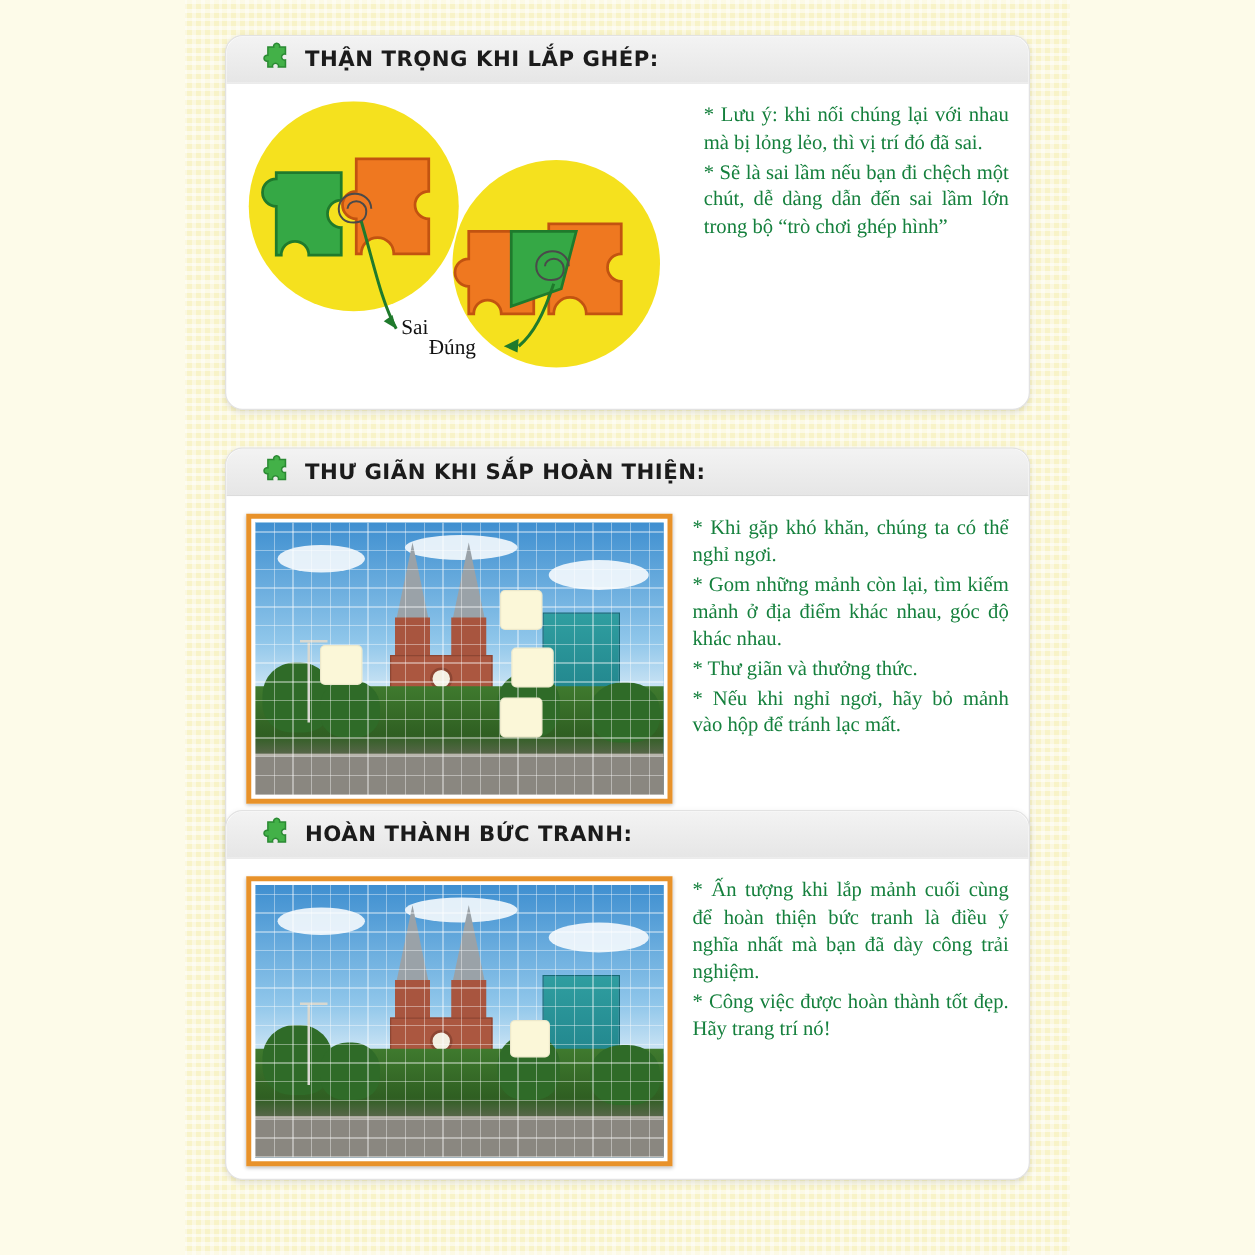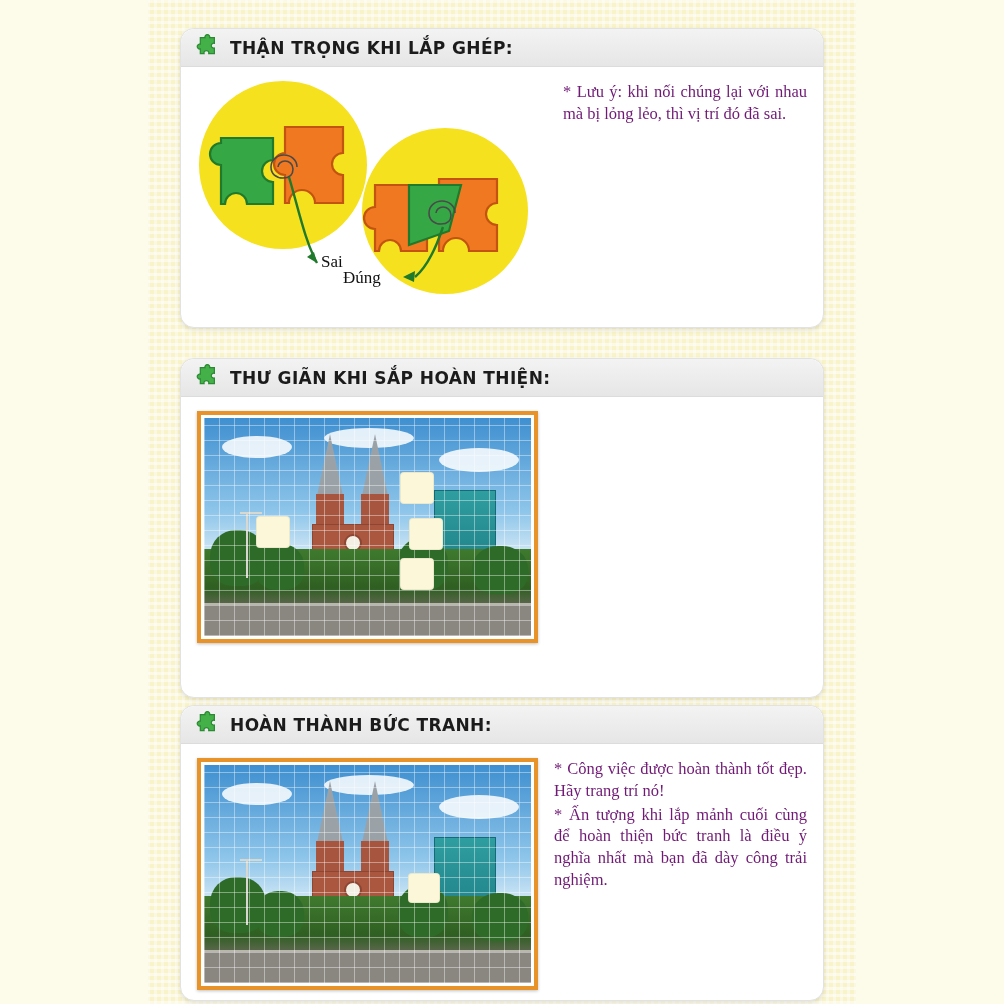"THẬN TRỌNG KHI LẮP GHÉP:" .card-header { padding: 0 9px -> 0 23px }
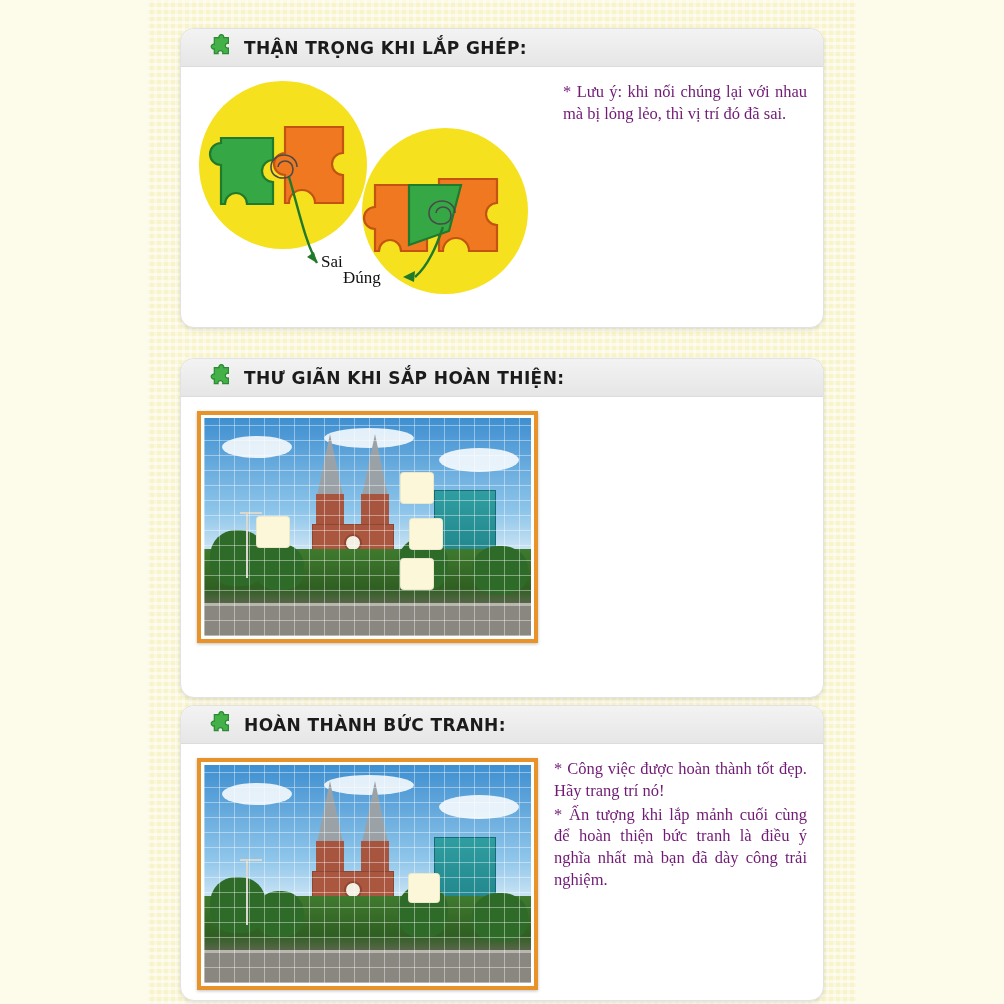"* Lưu ý: khi nối" .para { color: #701a75 -> #15803d }
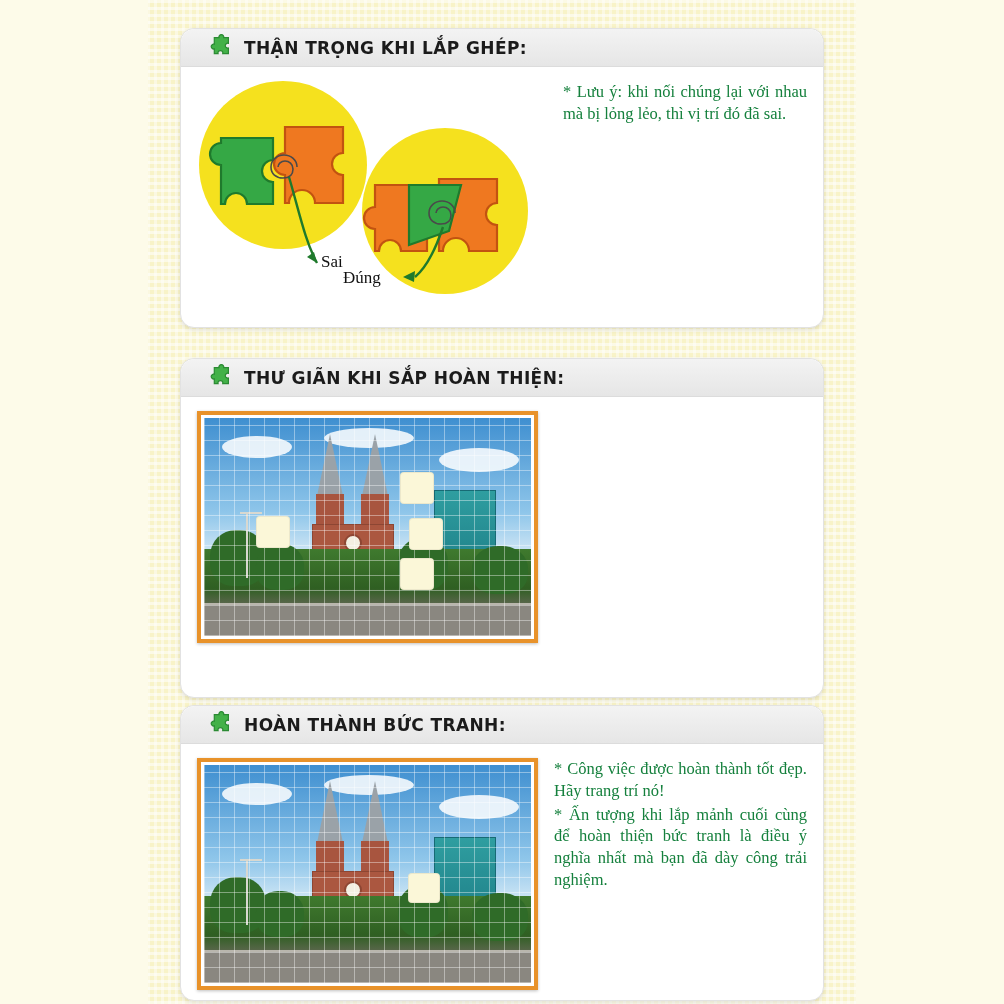"* Sẽ là sai lầm" p.para { html: none -> <p>* Sẽ là sai lầm nếu bạn đi chệch một chút, dễ dàng dẫn đến sai lầm lớn trong bộ “trò chơi ghép hình”</p> }
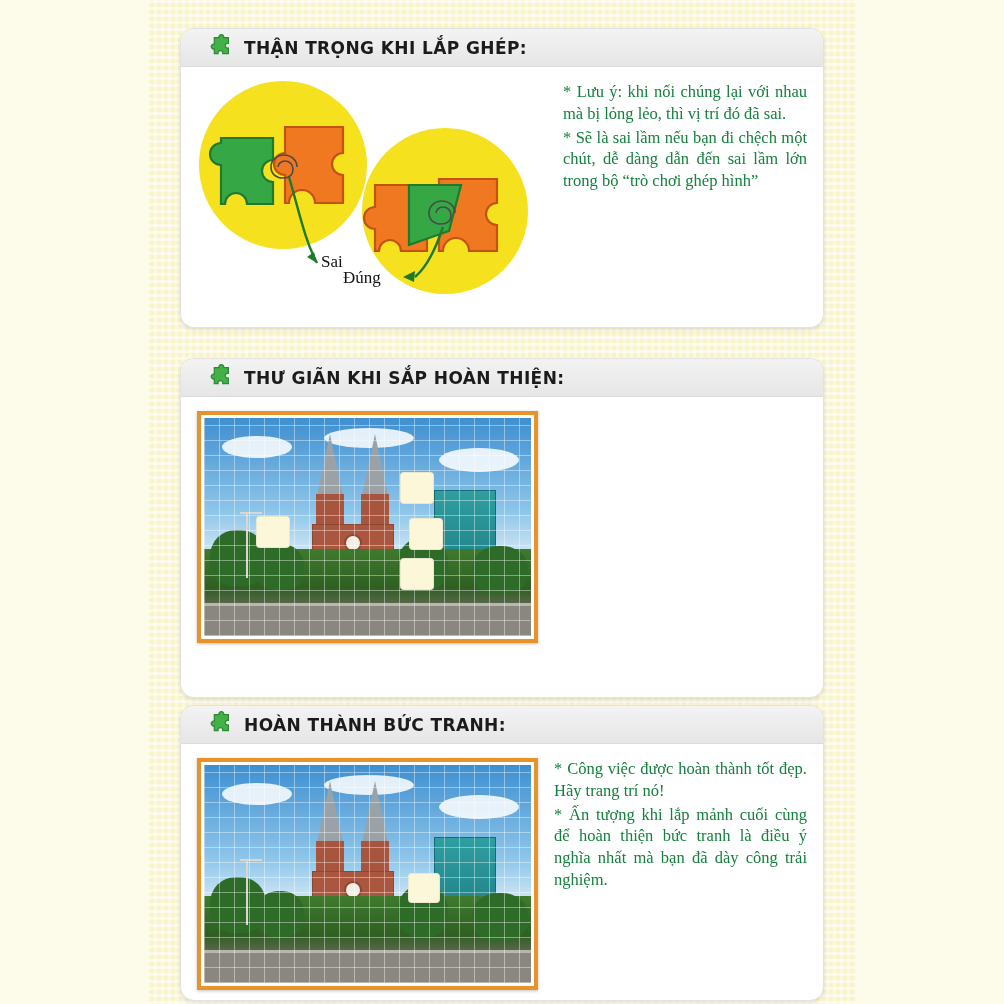"* Khi gặp khó khăn," div.body-right { html: none -> <div> <p>* Khi gặp khó khăn, chúng ta có thể nghỉ ngơi.</p> <p>* Gom những mảnh còn lại, tìm kiếm mảnh ở địa điểm khác nhau, góc độ khác nhau.</p> <p>* Thư giãn và thưởng thức.</p> <p>* Nếu khi nghỉ ngơi, hãy bỏ mảnh vào hộp để tránh lạc mất.</p> </div> }
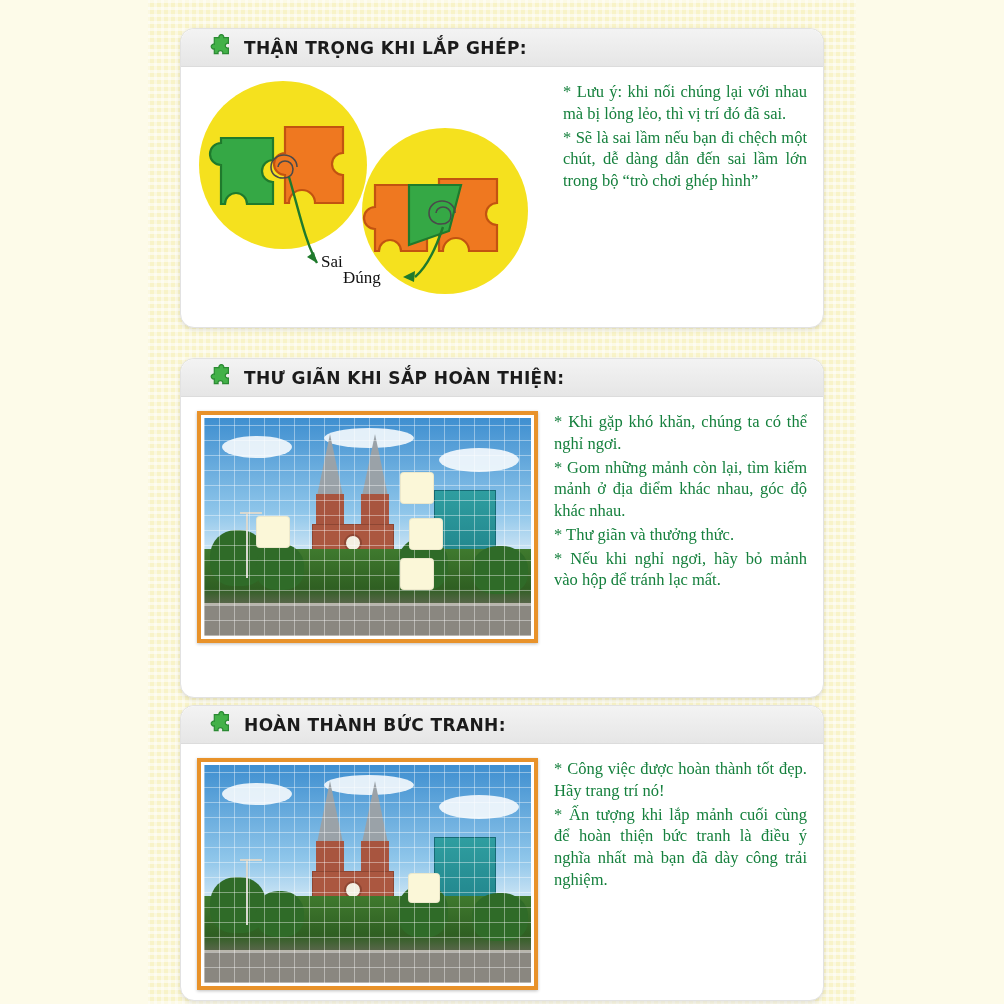"HOÀN THÀNH BỨC TRANH:" div.card { top: 705px -> 648px }
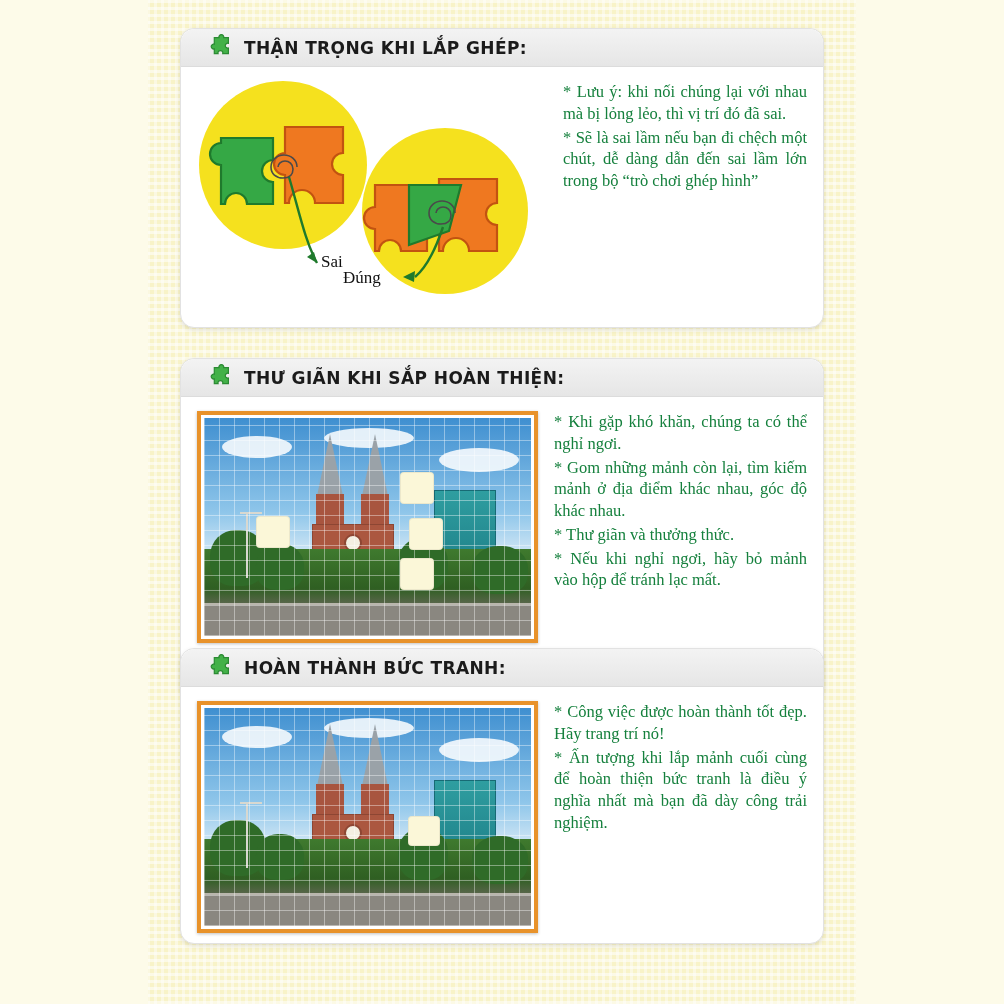"* Công việc được hoàn" p.para { order: before "* Ấn tượng khi lắp" -> after "* Ấn tượng khi lắp" }
